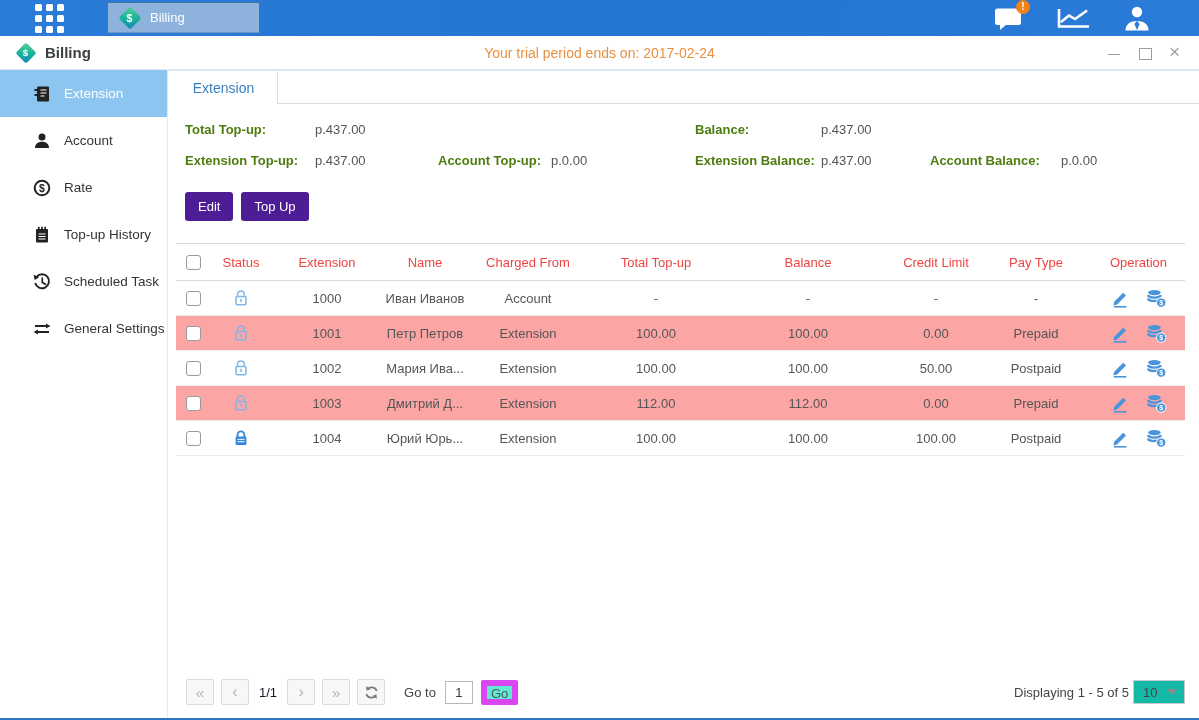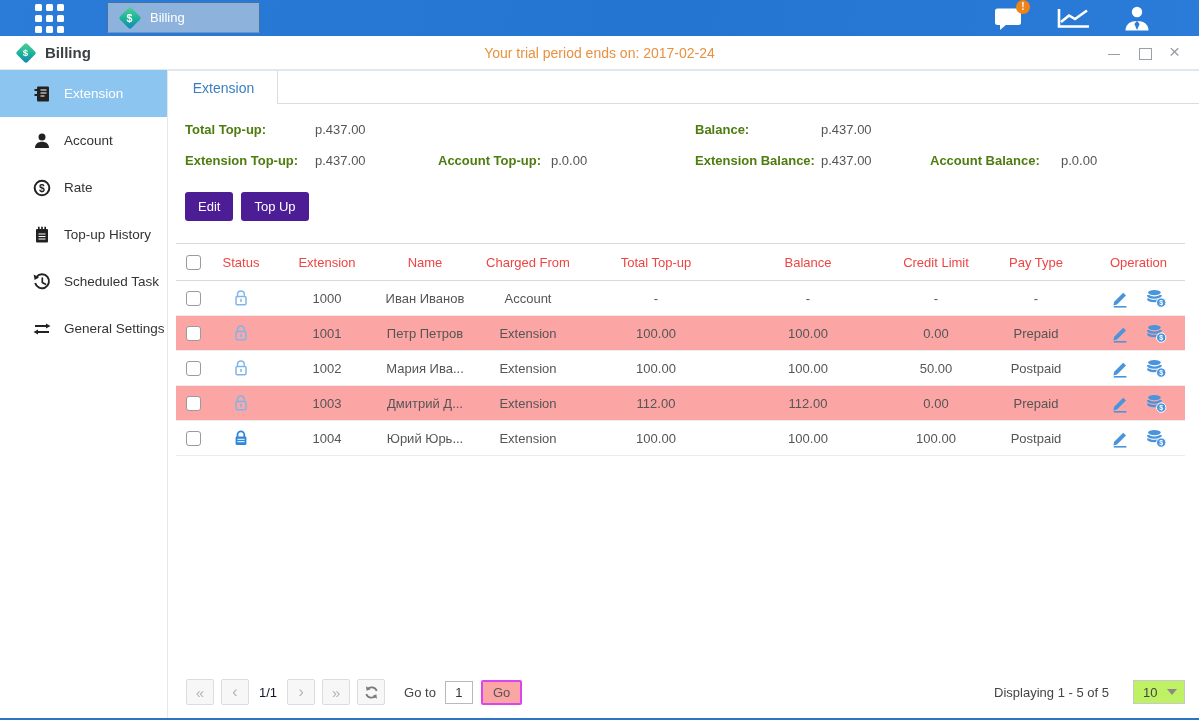"Go" .go-btn { background: #fca5a5 -> #5eead4; border: 2px solid #d946ef -> 6px solid #d946ef; padding: 0 10px -> 0 4px }
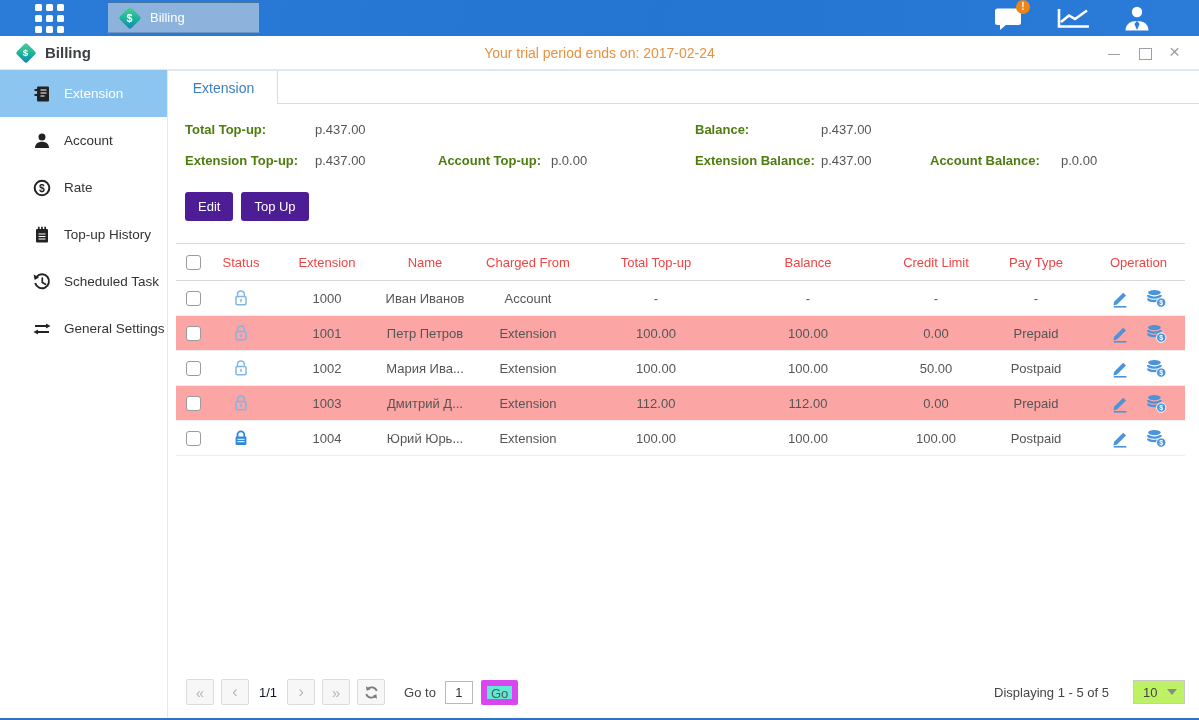"Displaying 1 - 5 of" .pg-right { gap: 24px -> 4px }
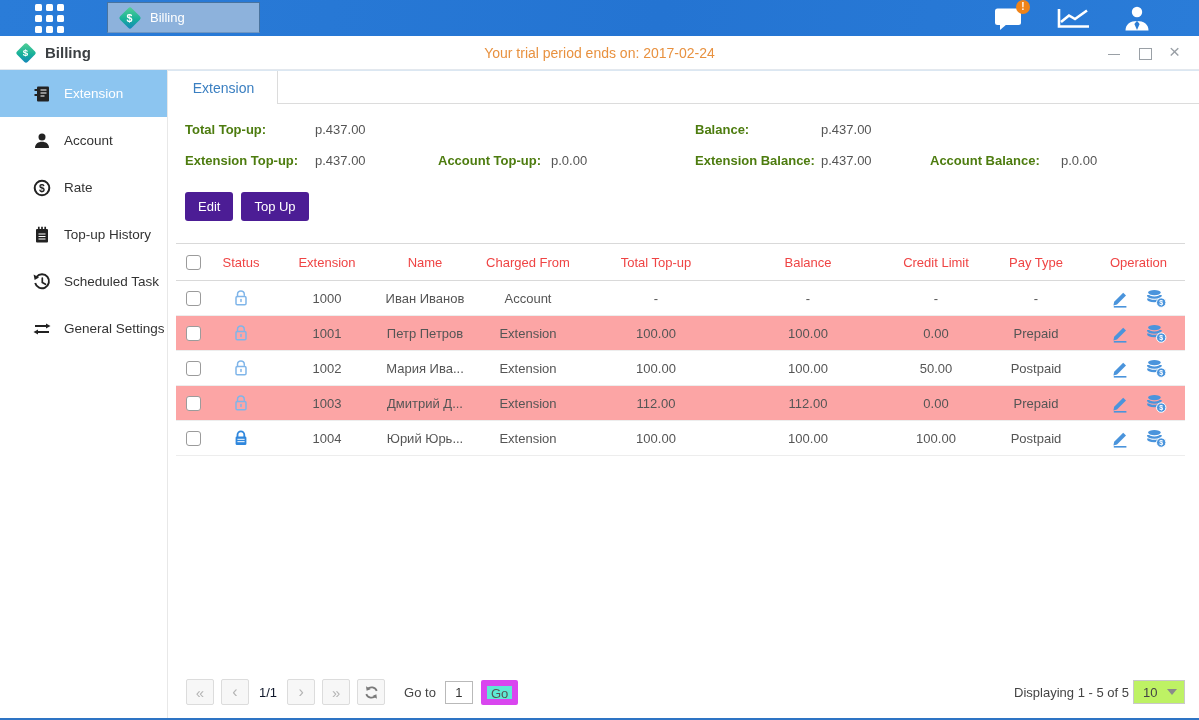"10" .page-size { background: #bef264 -> #14b8a6 }
